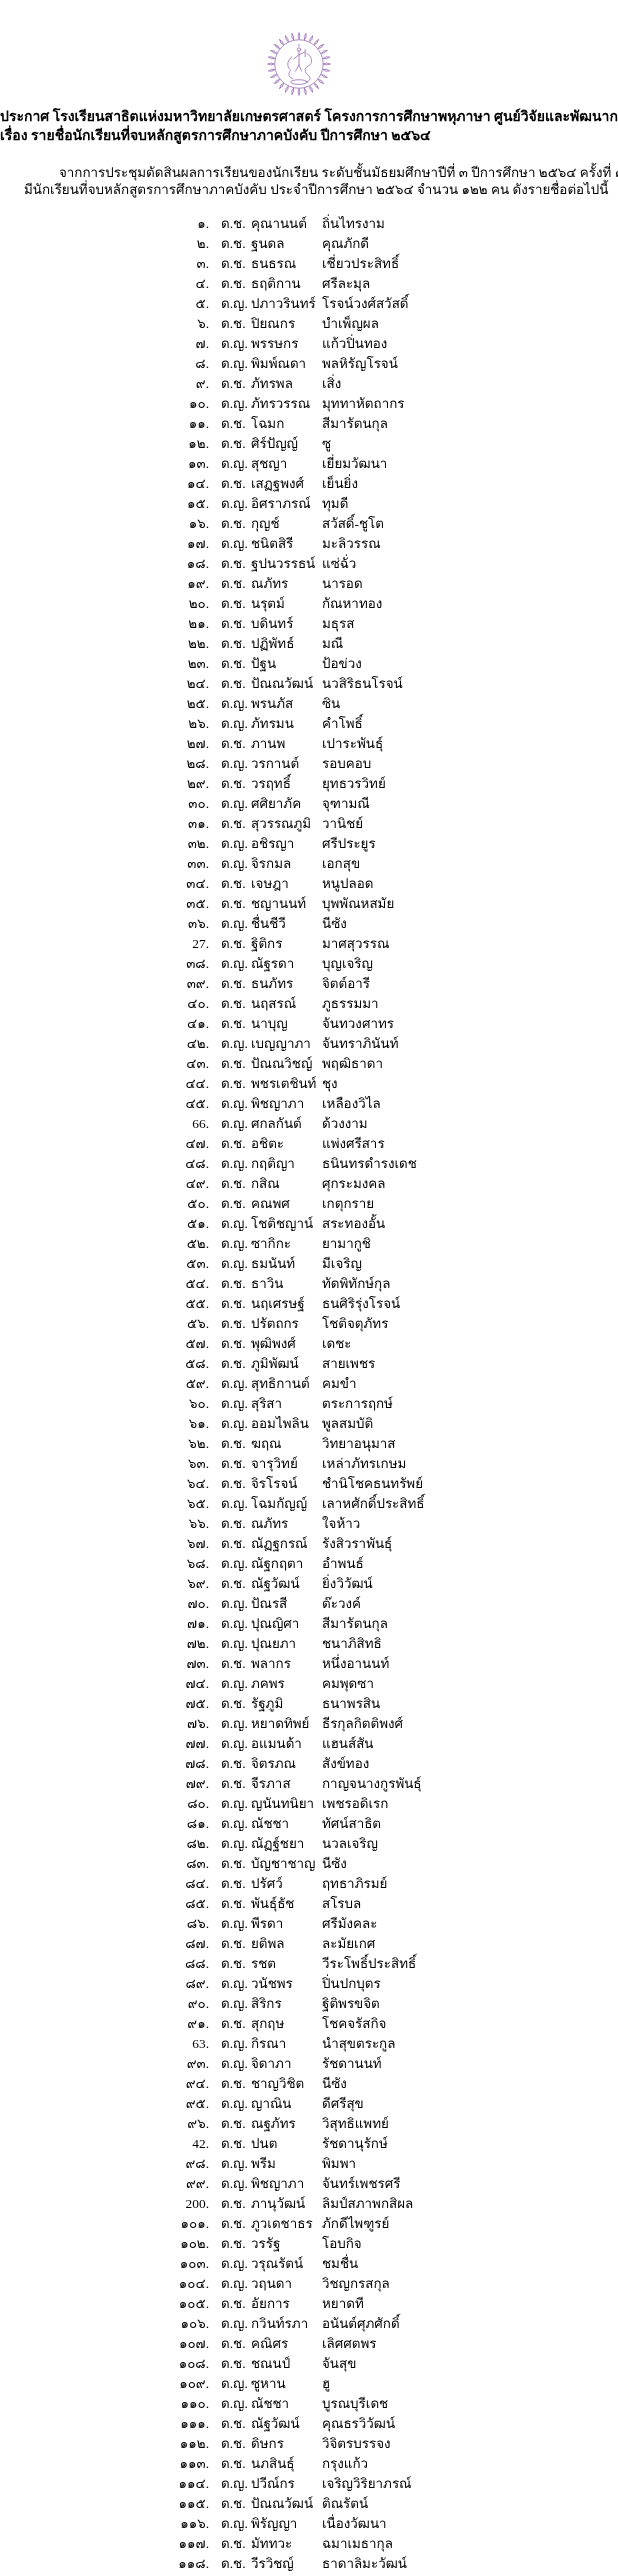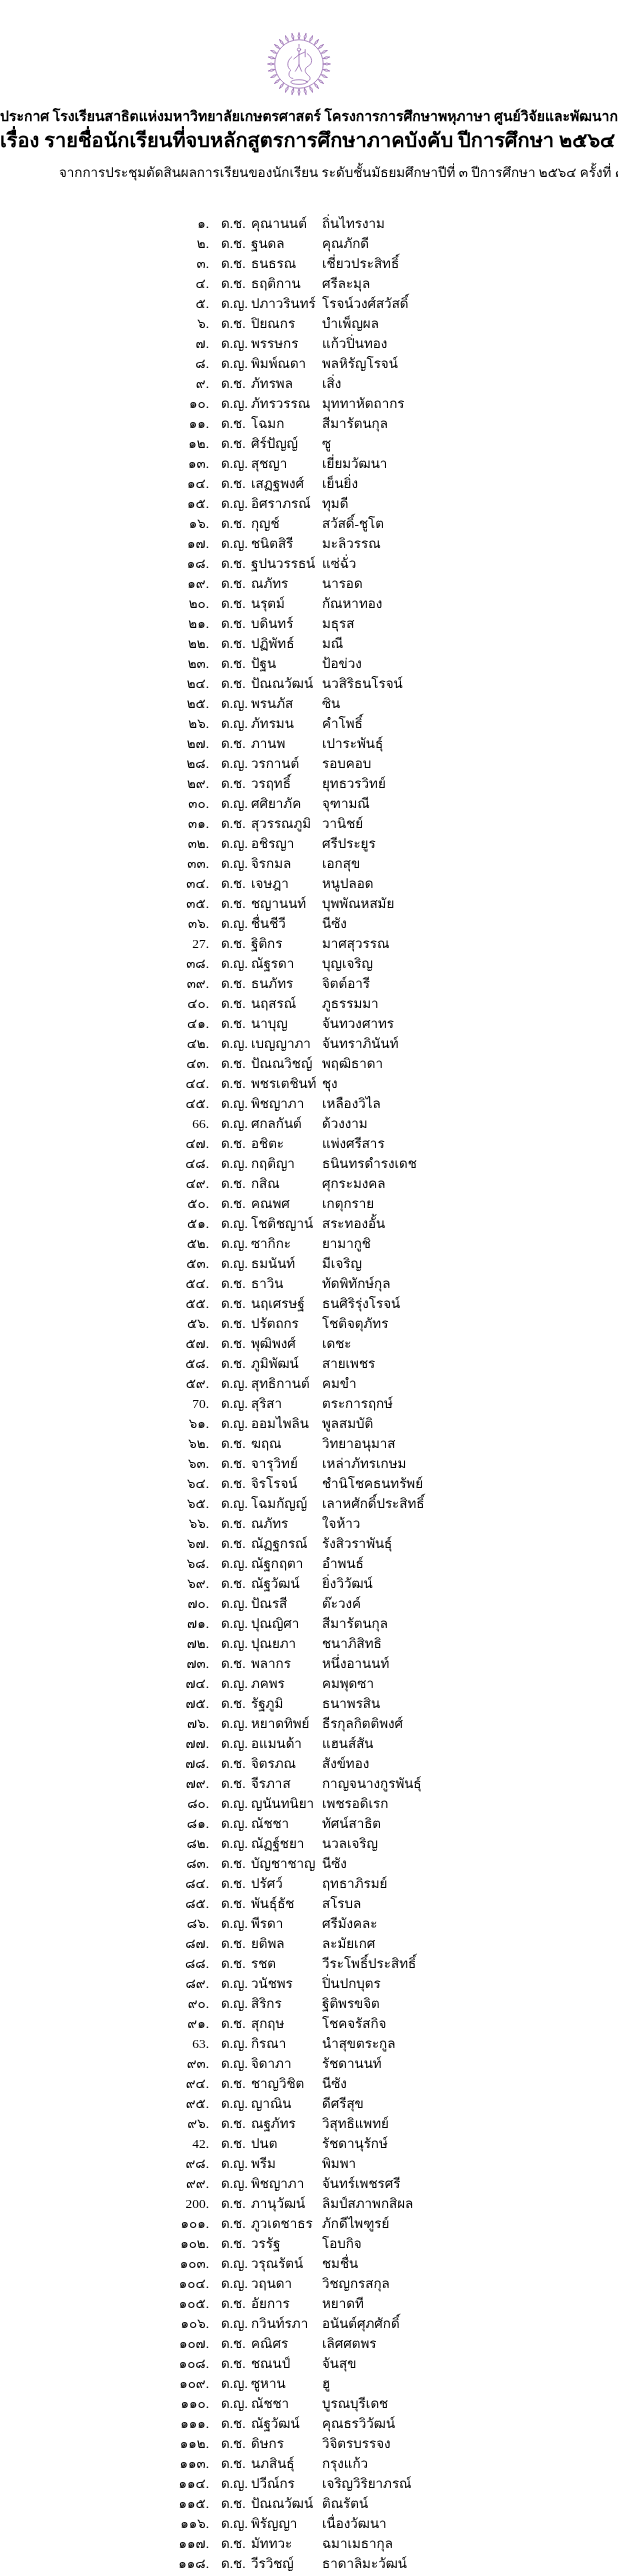"เรื่อง" .header-line2 { font-size: 20px -> 14px; text-align: right -> left }
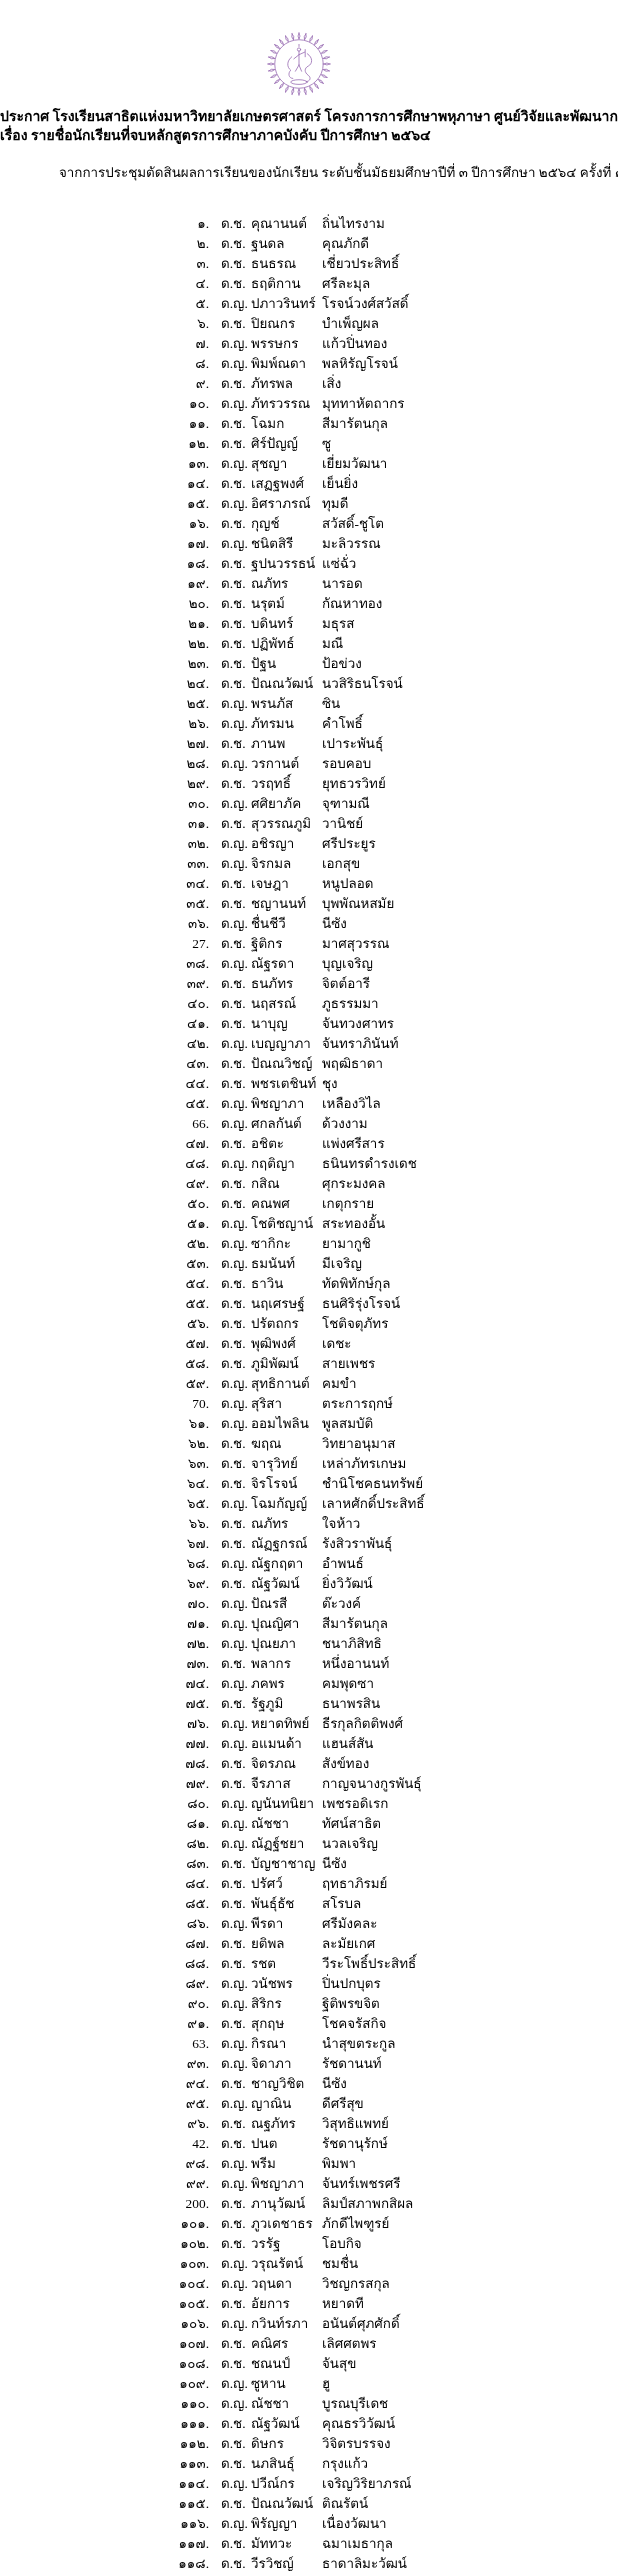"มีนักเรียนที่จบหลักสูตรการศึกษาภาคบังคับ" div.para-line2 { html: none -> <div>มีนักเรียนที่จบหลักสูตรการศึกษาภาคบังคับ ประจำปีการศึกษา ๒๕๖๔ จำนวน ๑๒๒ คน ดังรายชื่อต่อไปนี้</div> }
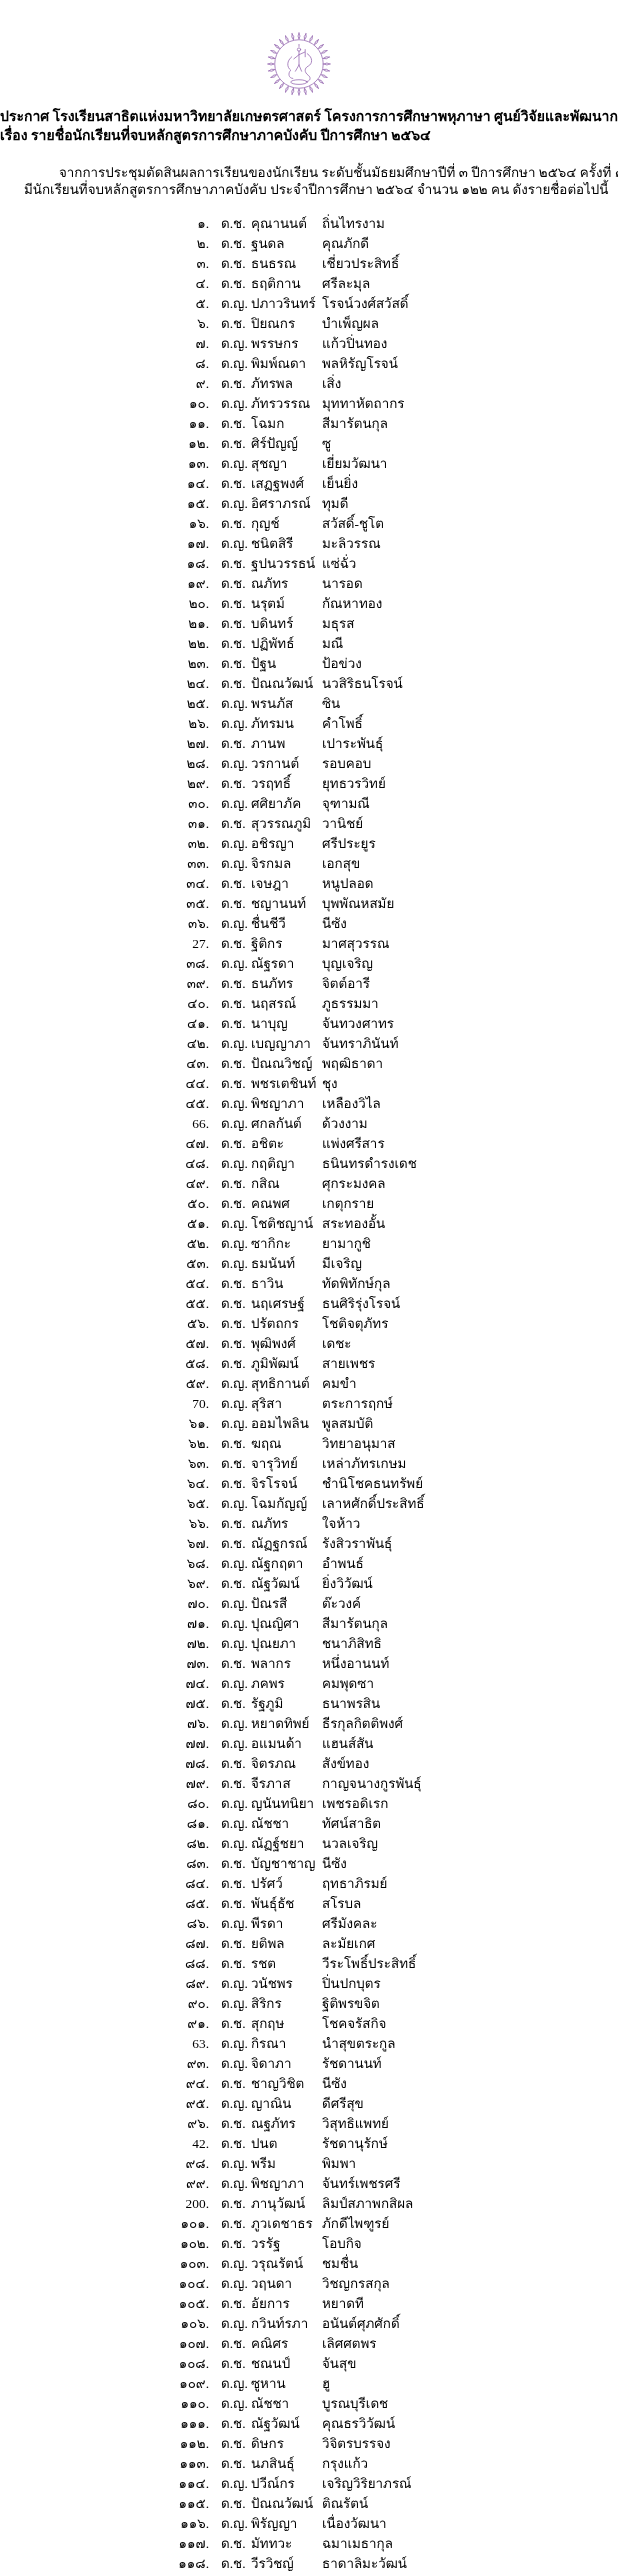"70." span.c-no { text: 70 -> ๖๐ }
